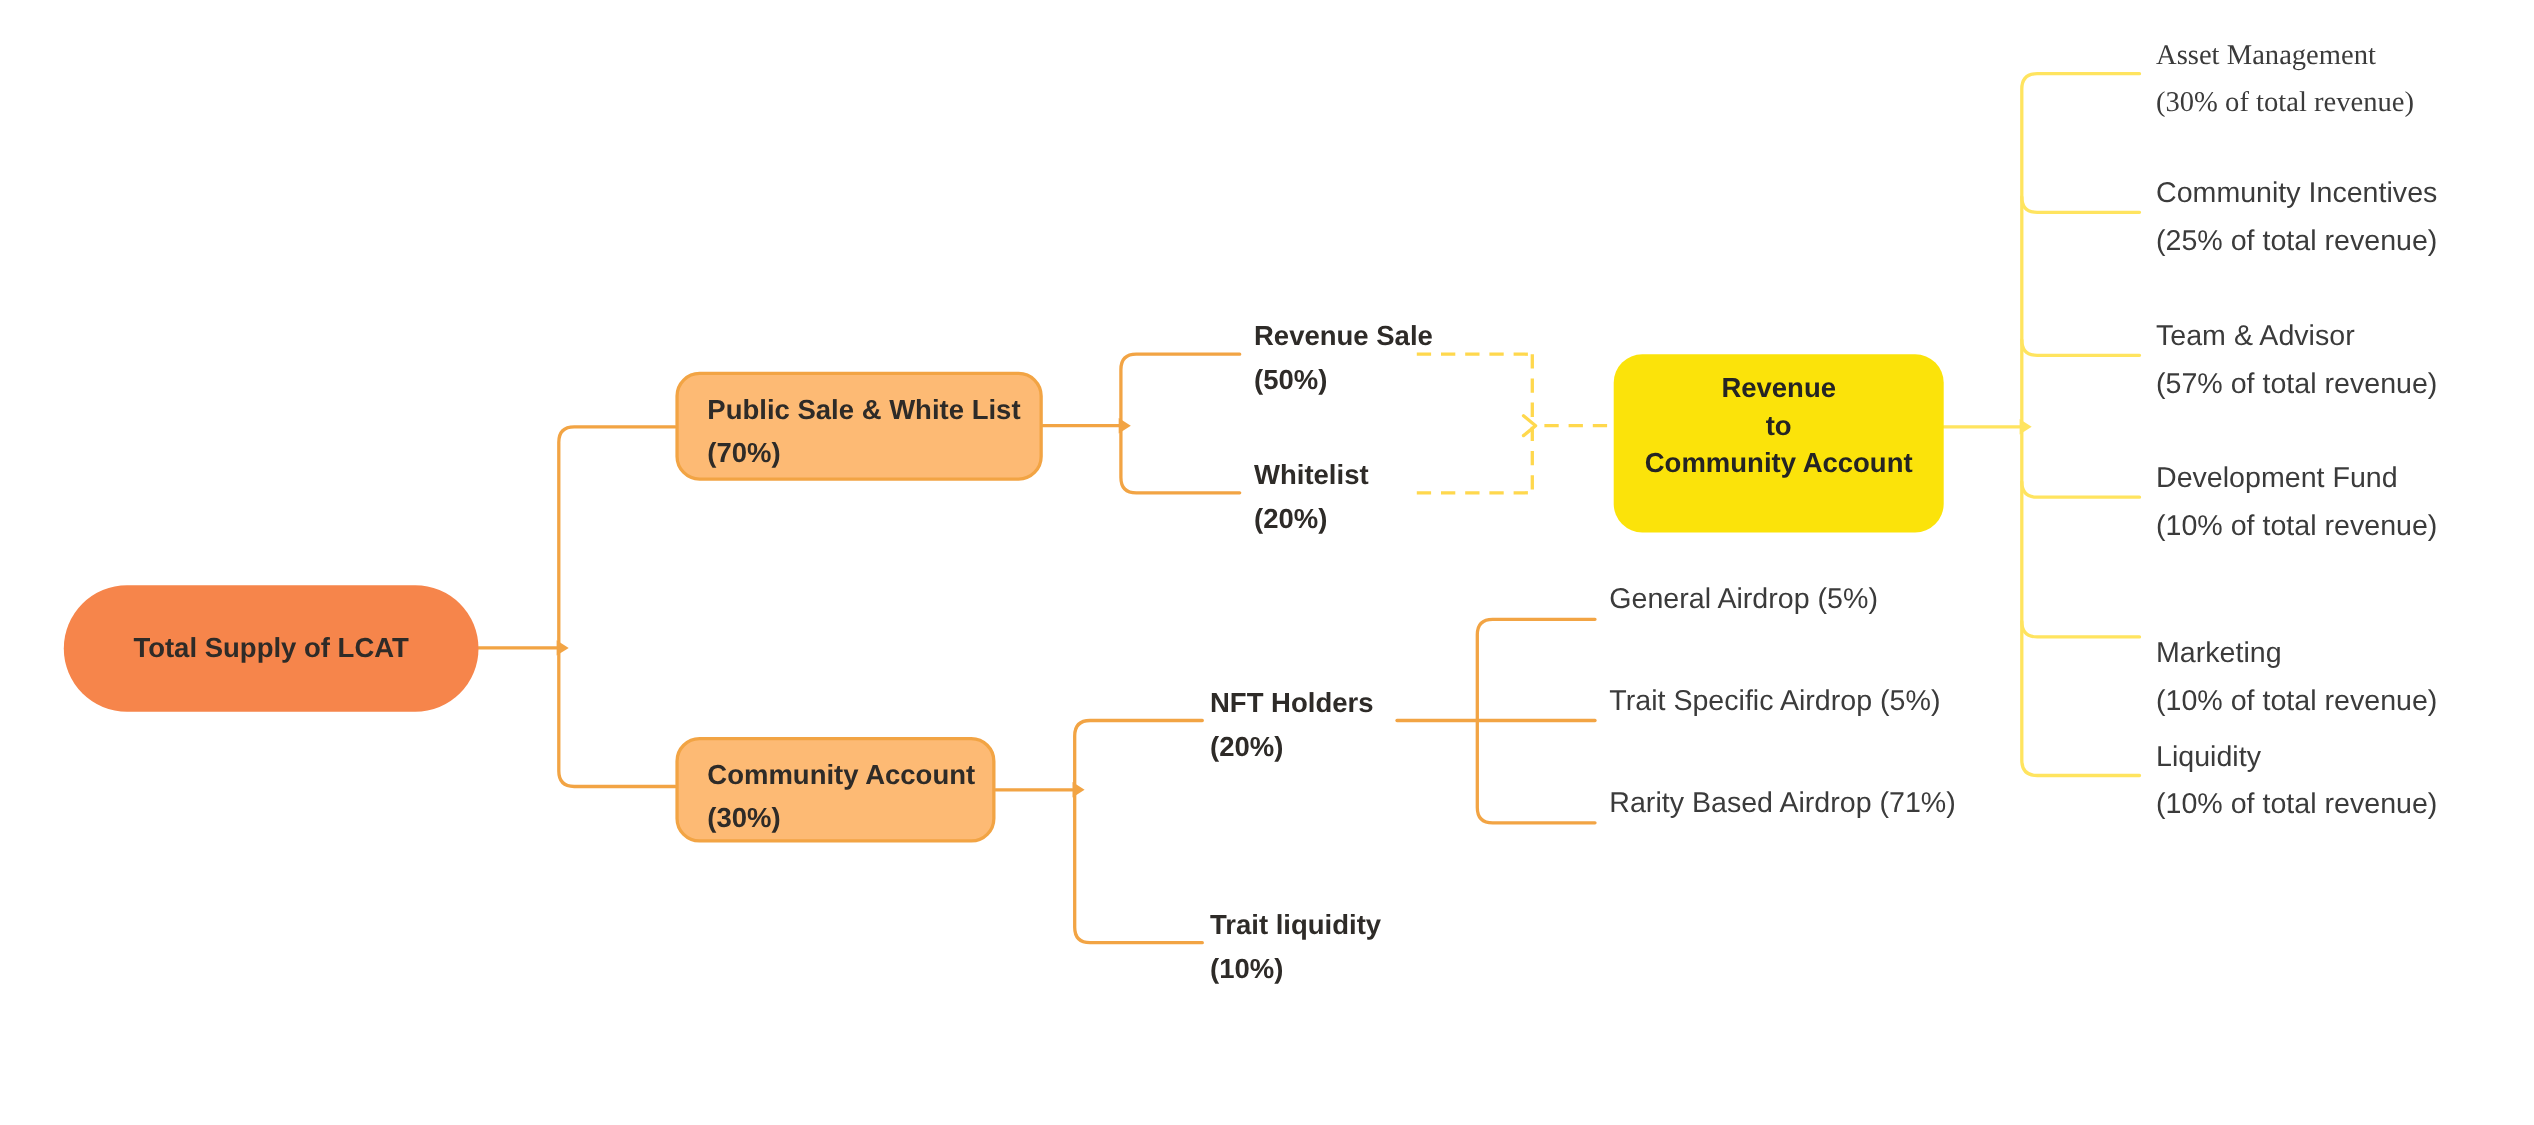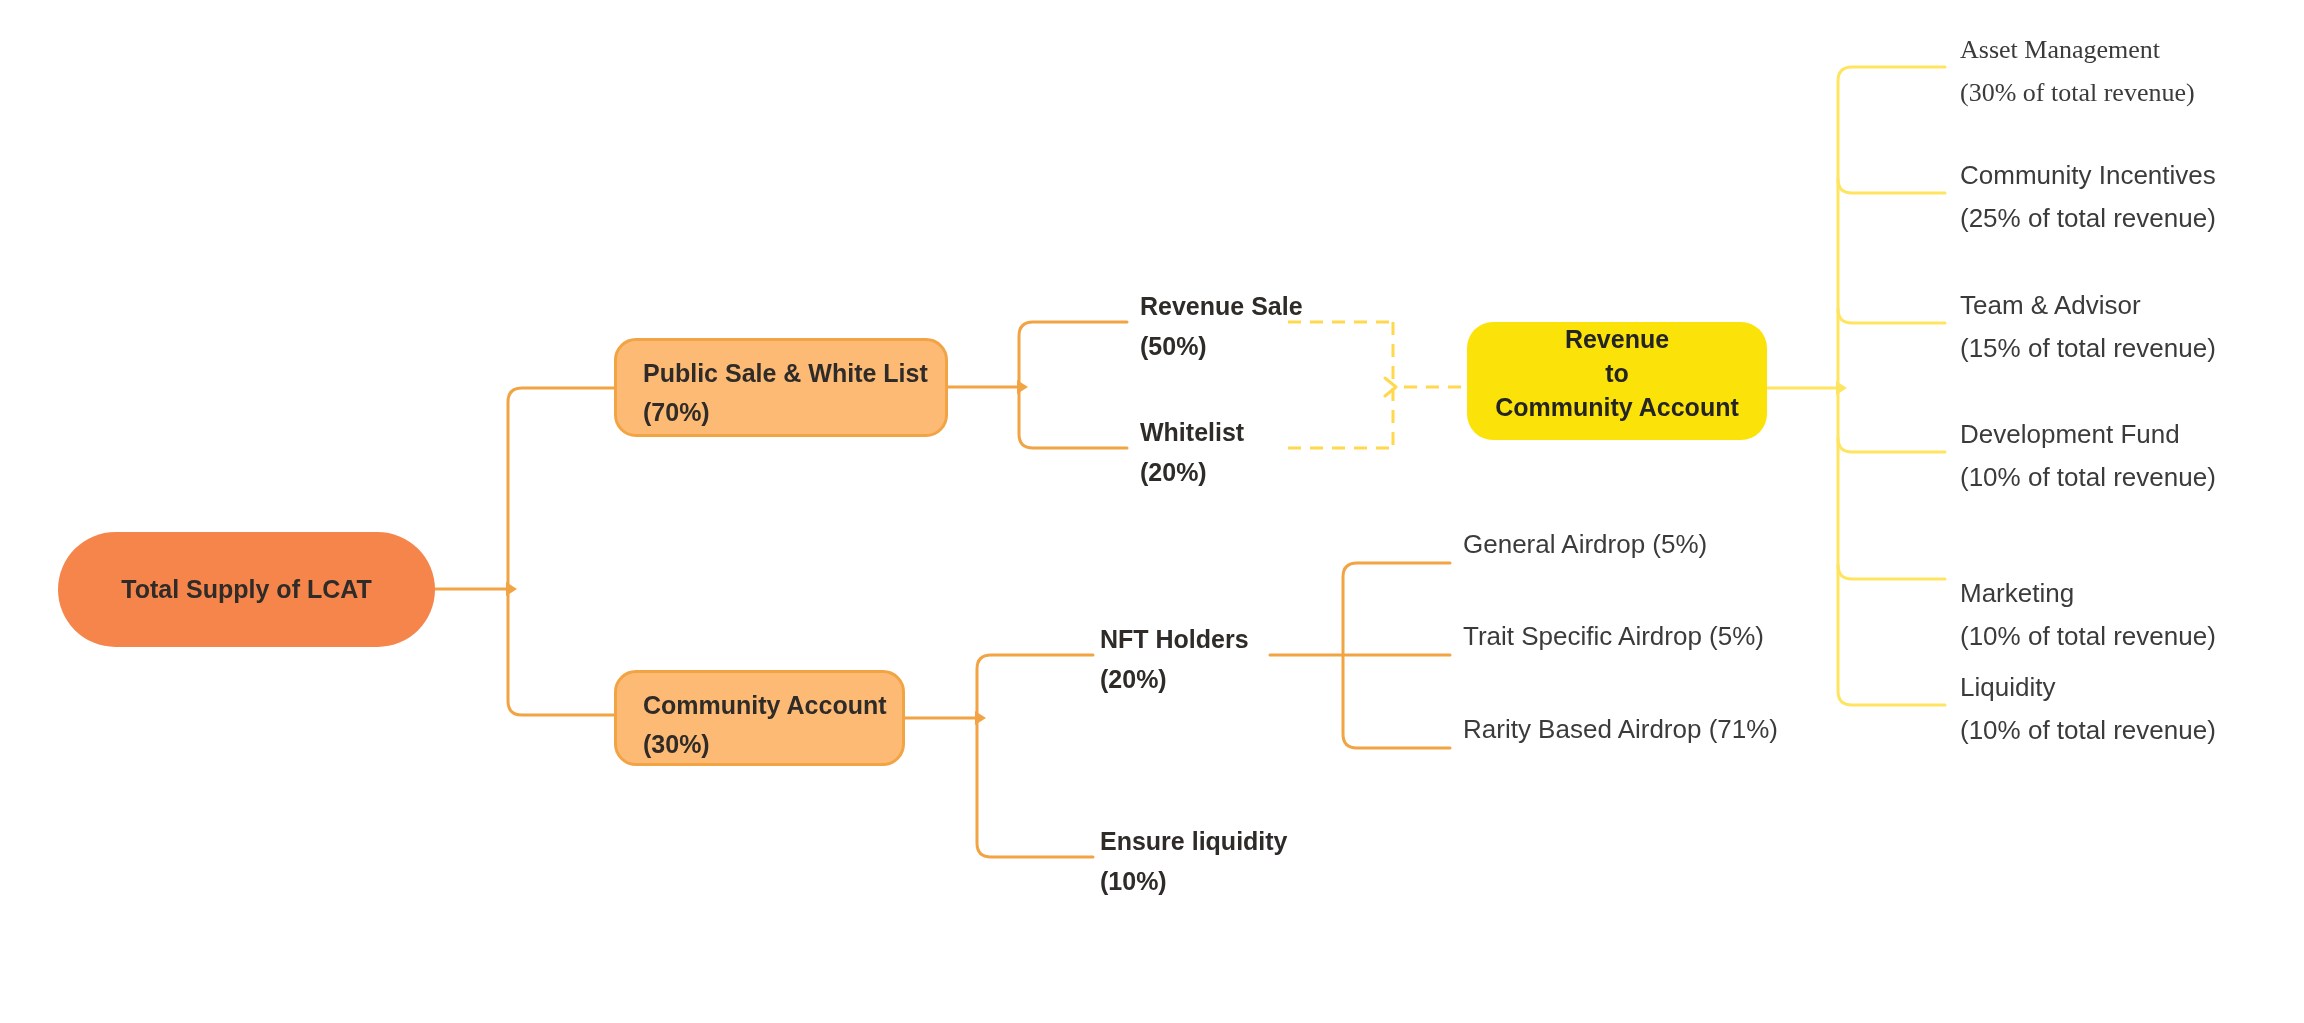"Revenue" .revbox { height: 118px -> 162px; padding-top: none -> 14px }
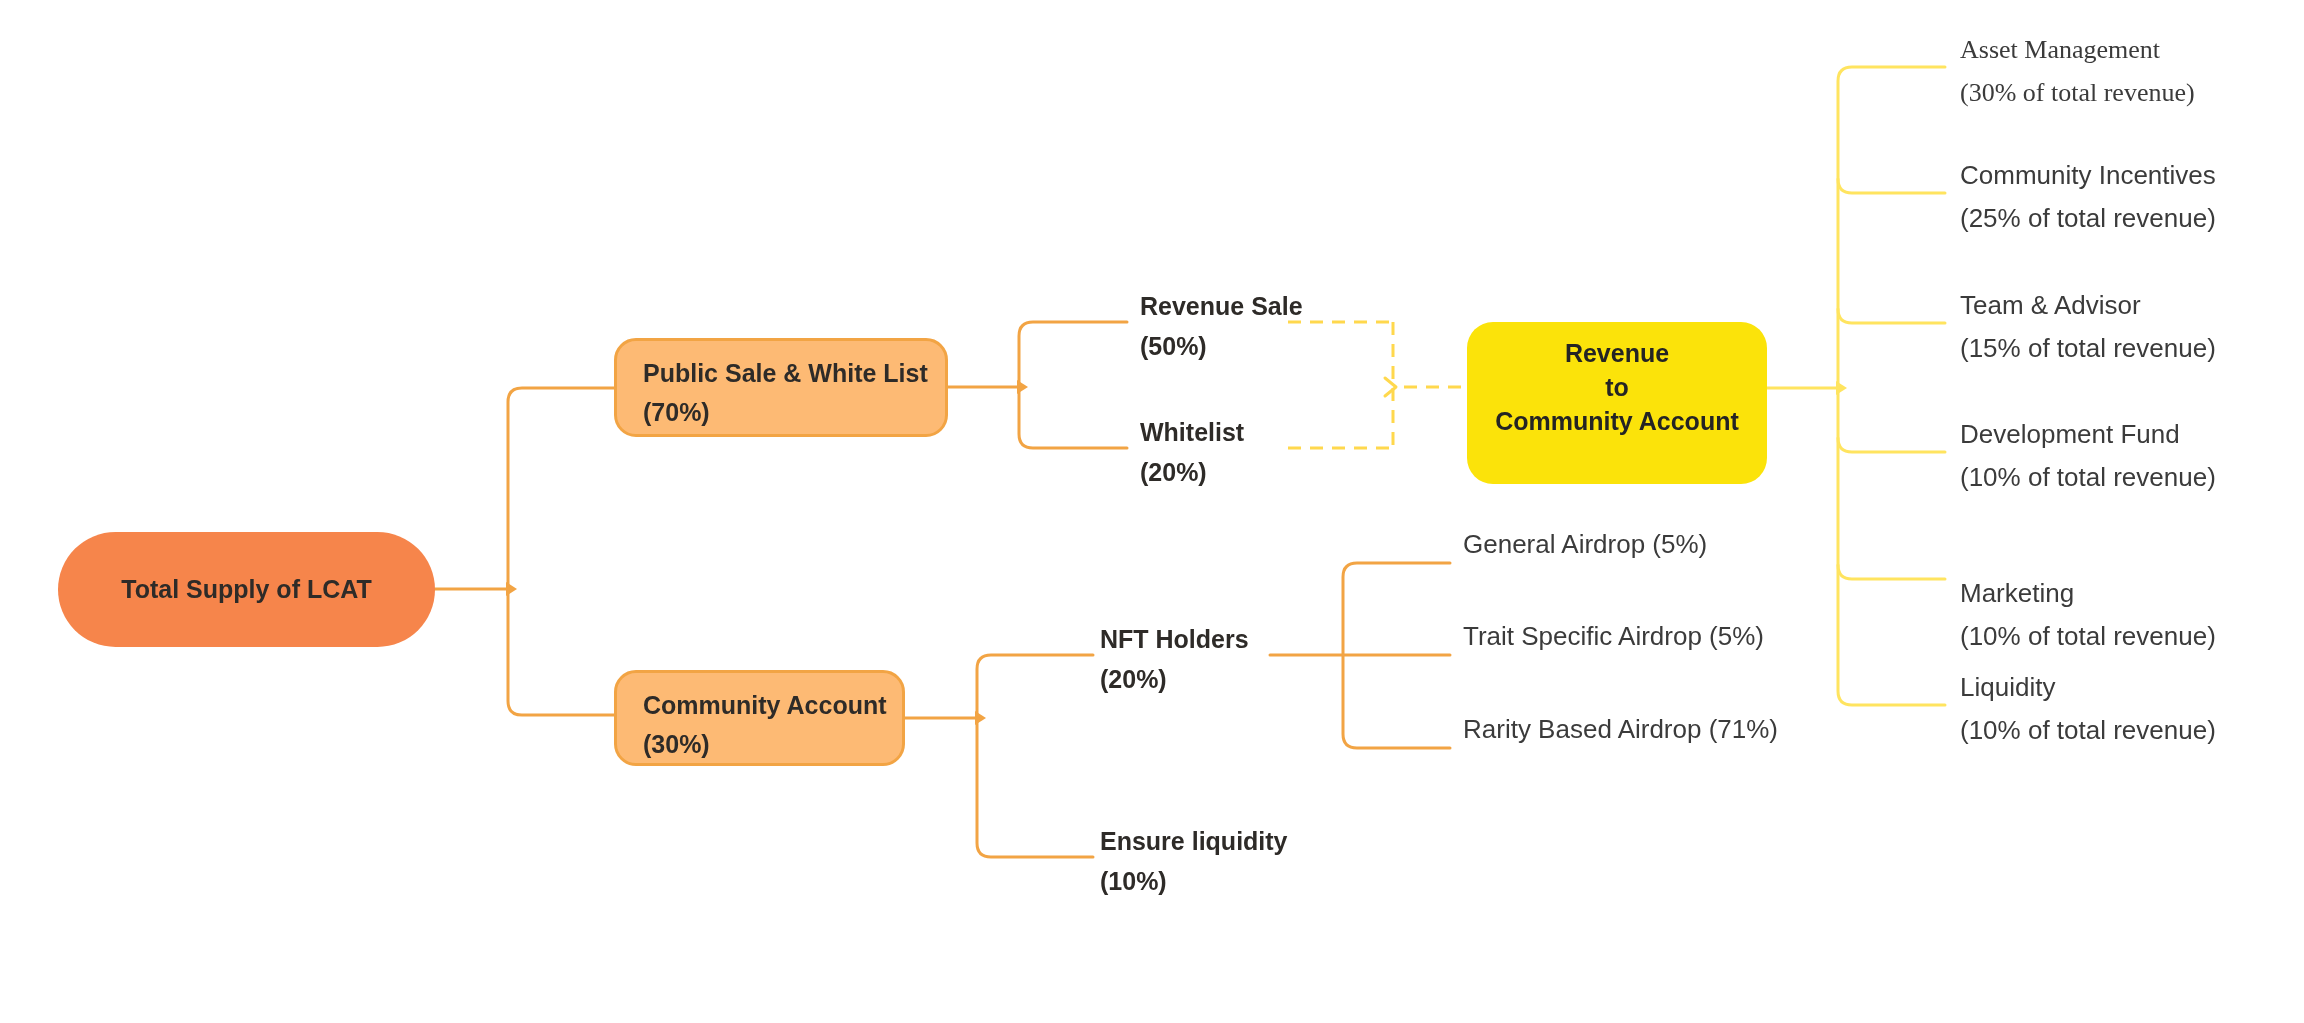"(15% of total revenue)" span.line { text: 15% -> 57% }
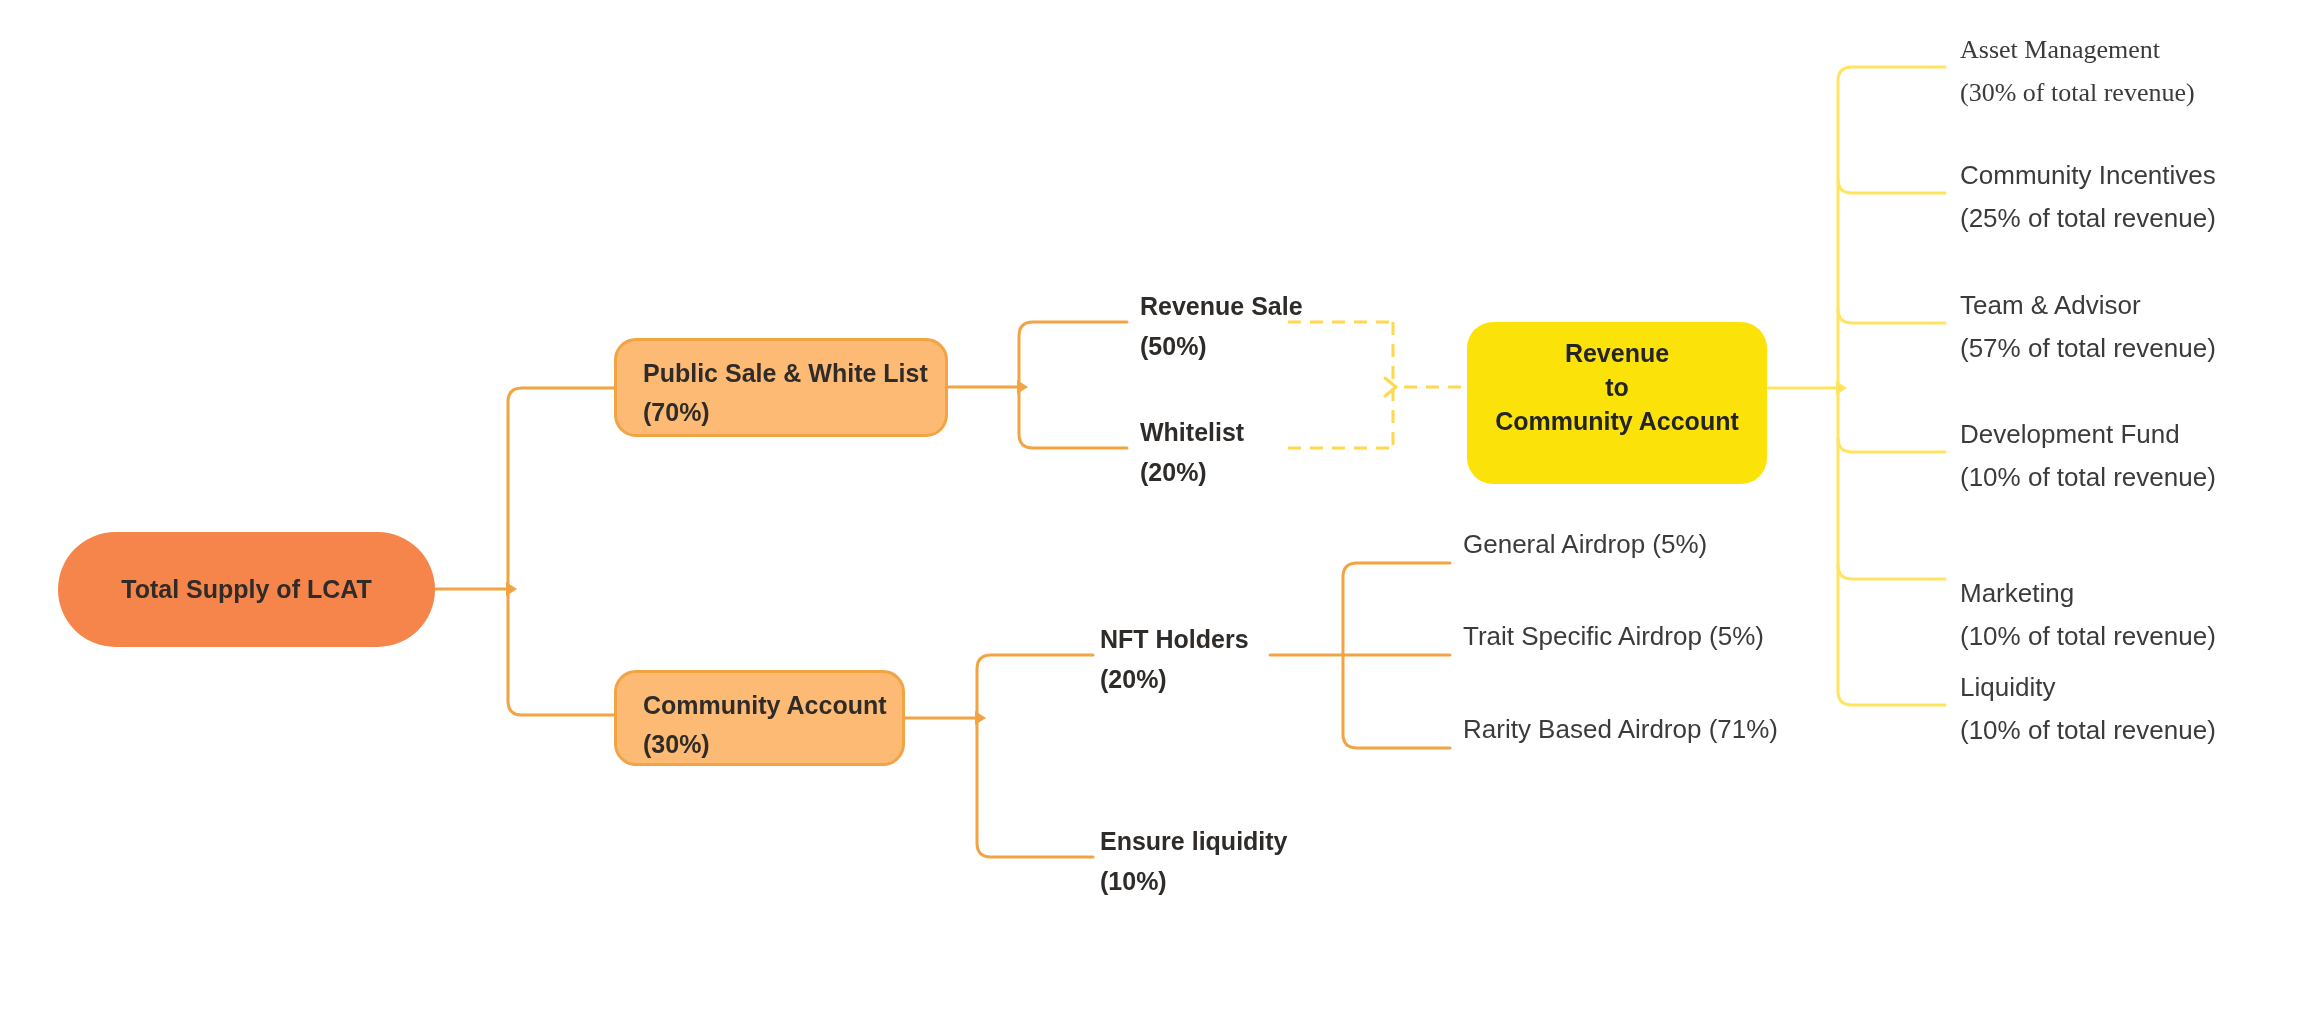"Ensure liquidity" span.line { text: Ensure -> Trait }
